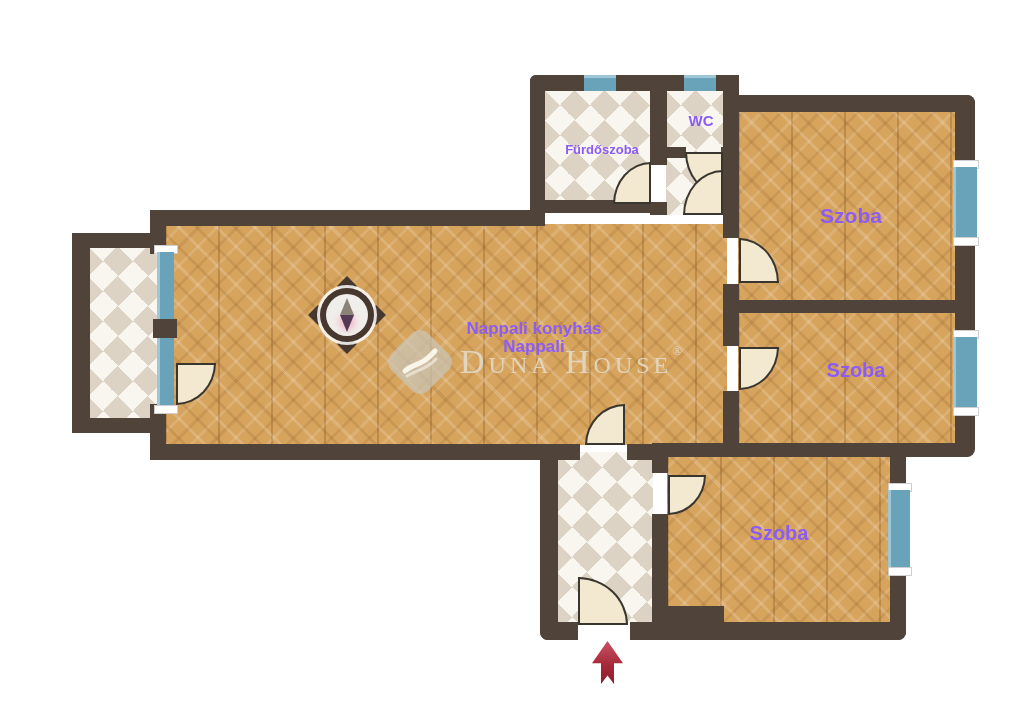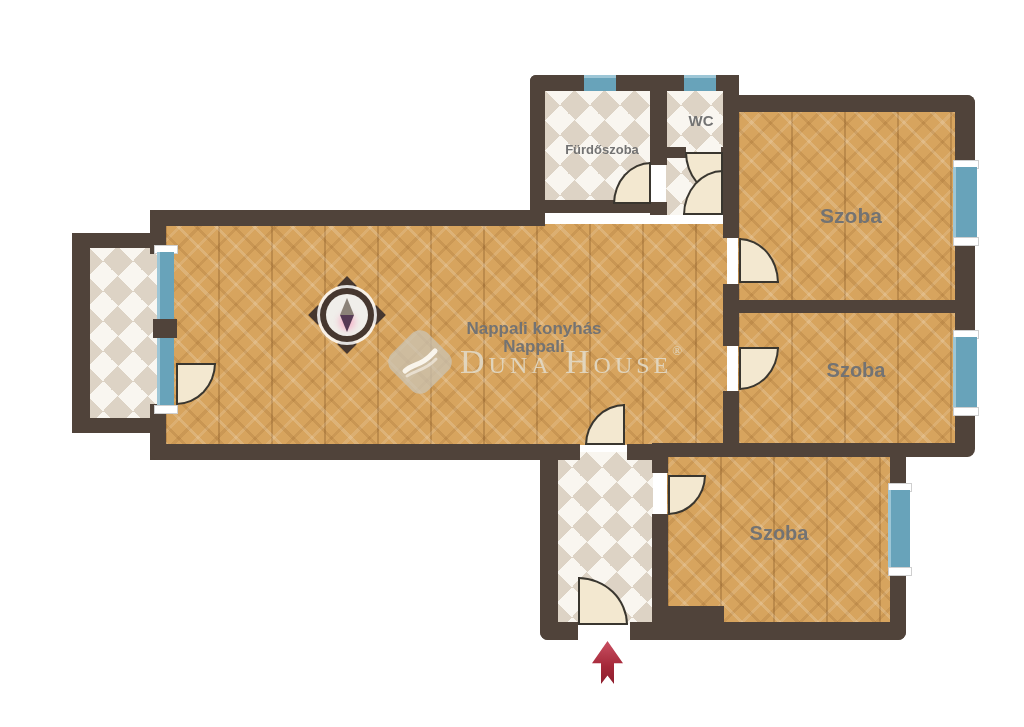"WC" .room-label { color: #737373 -> #8b5cf6 }
